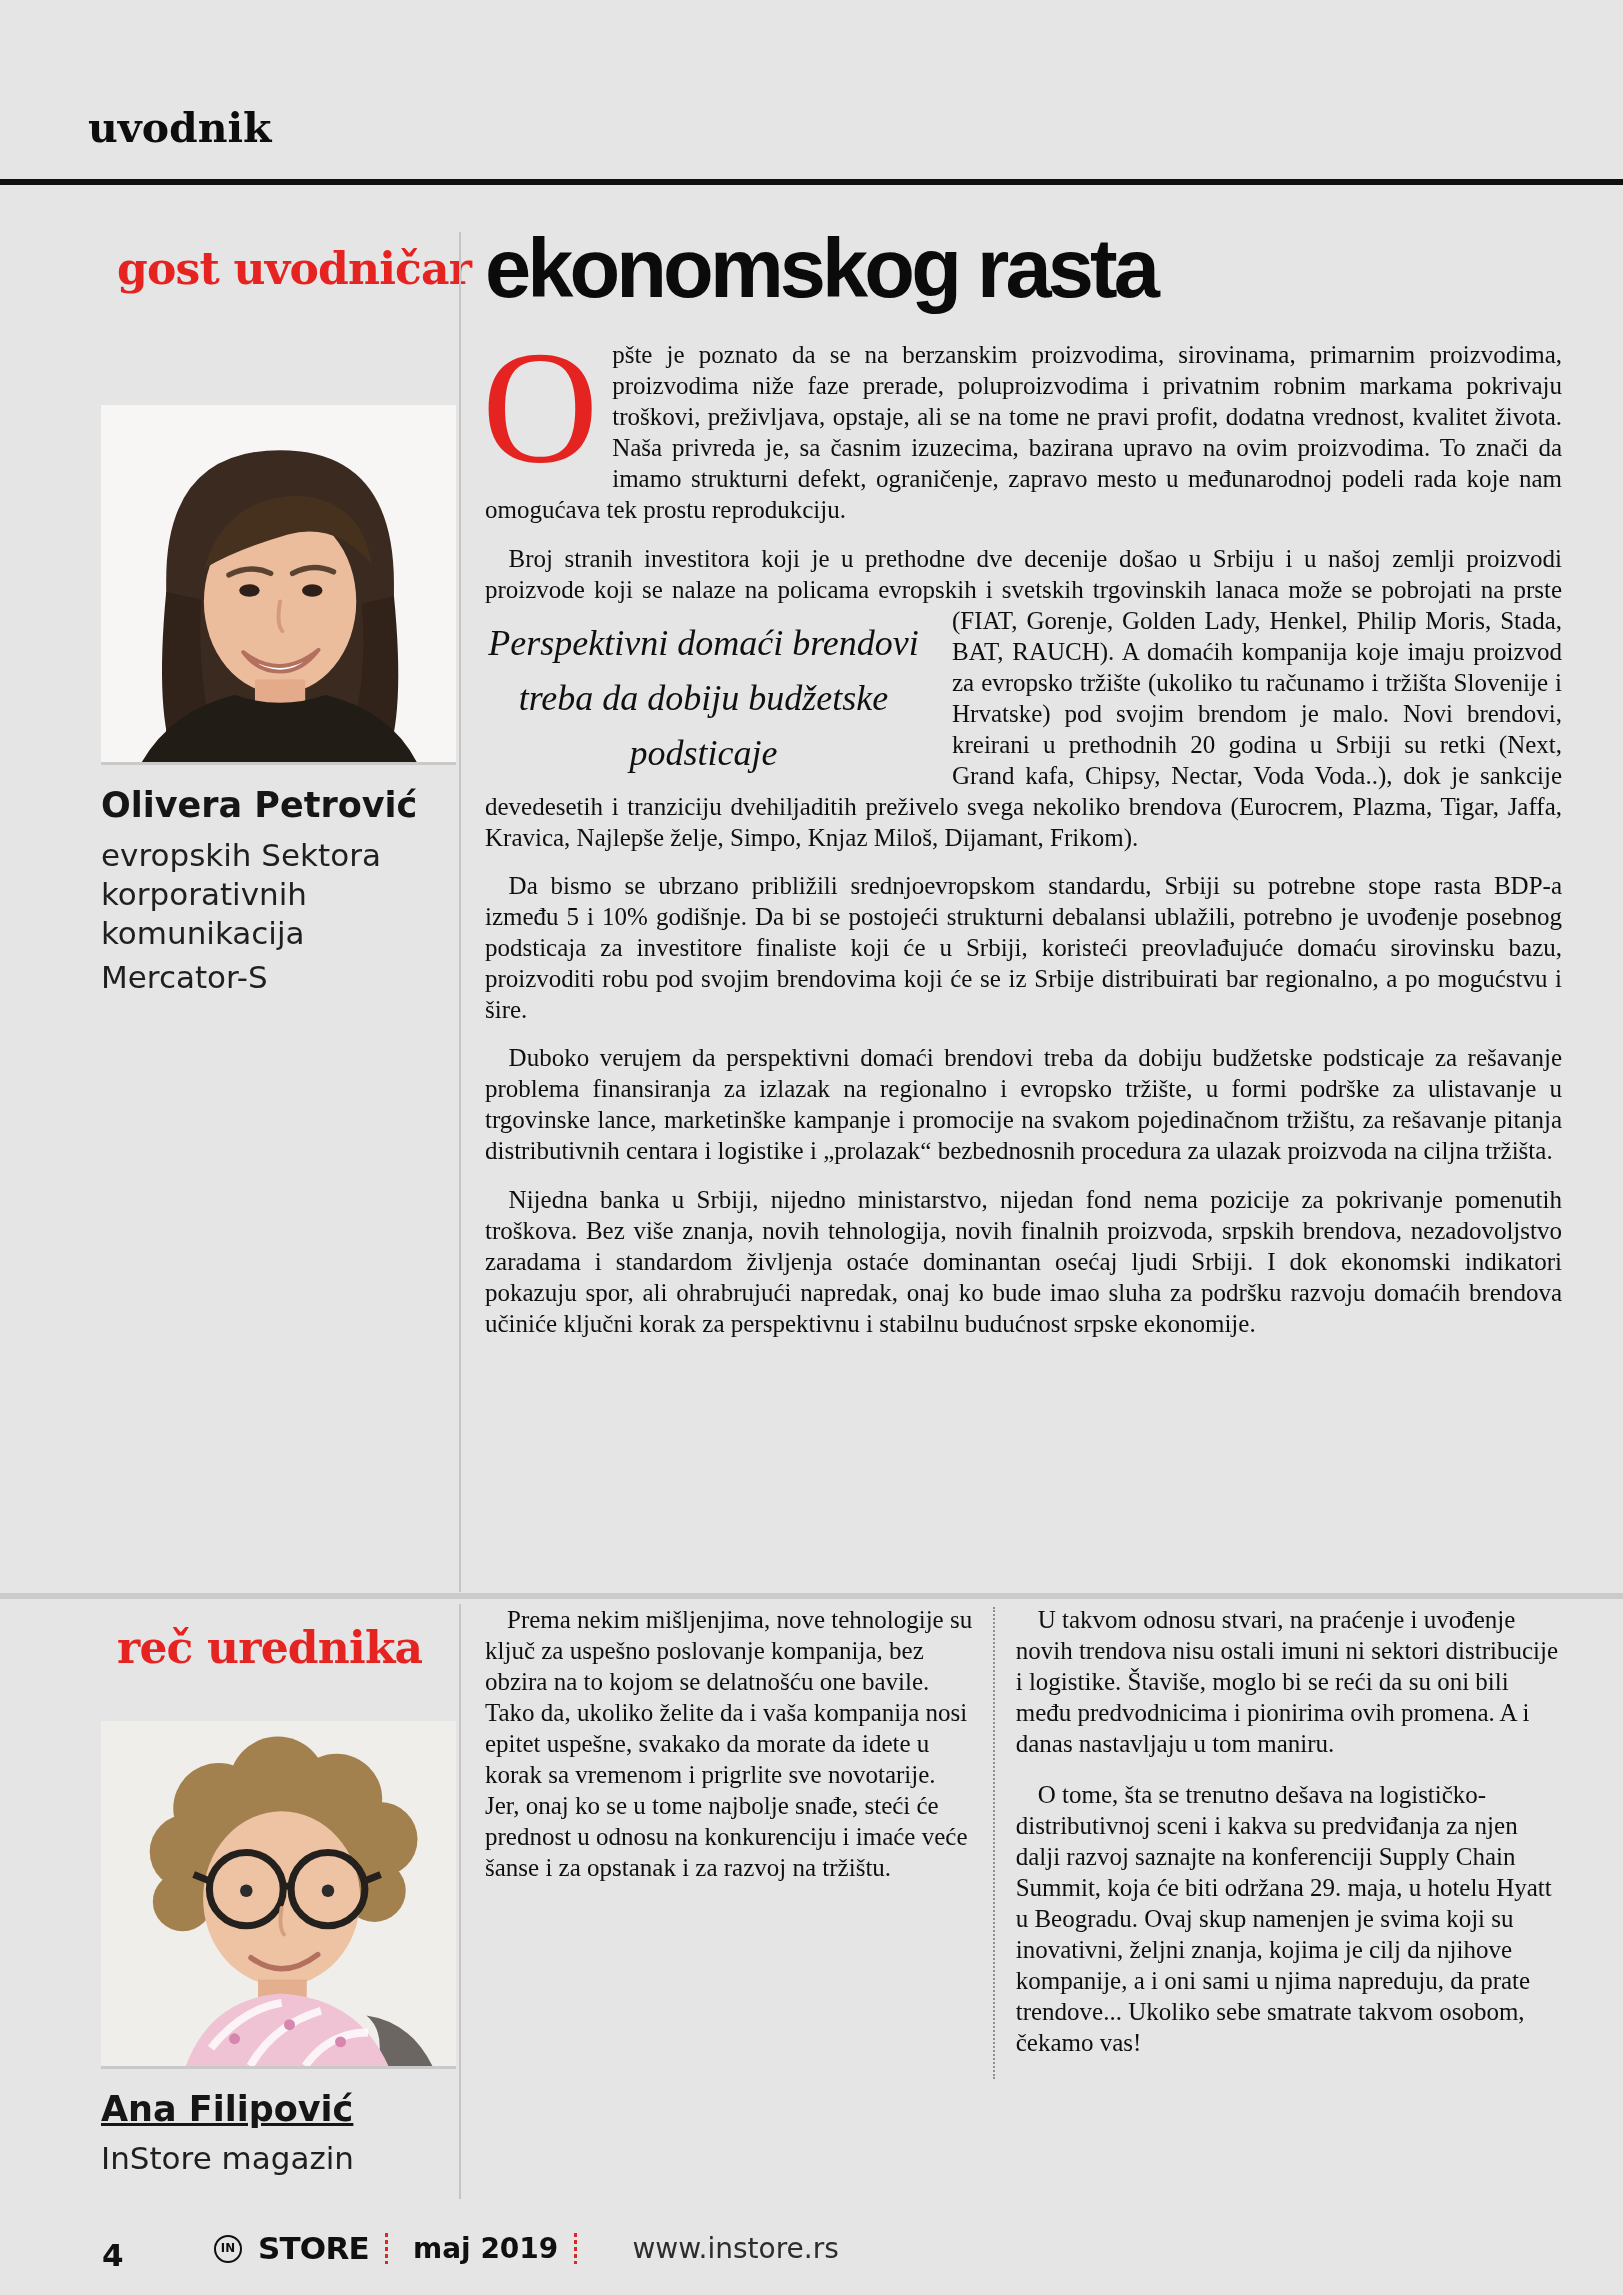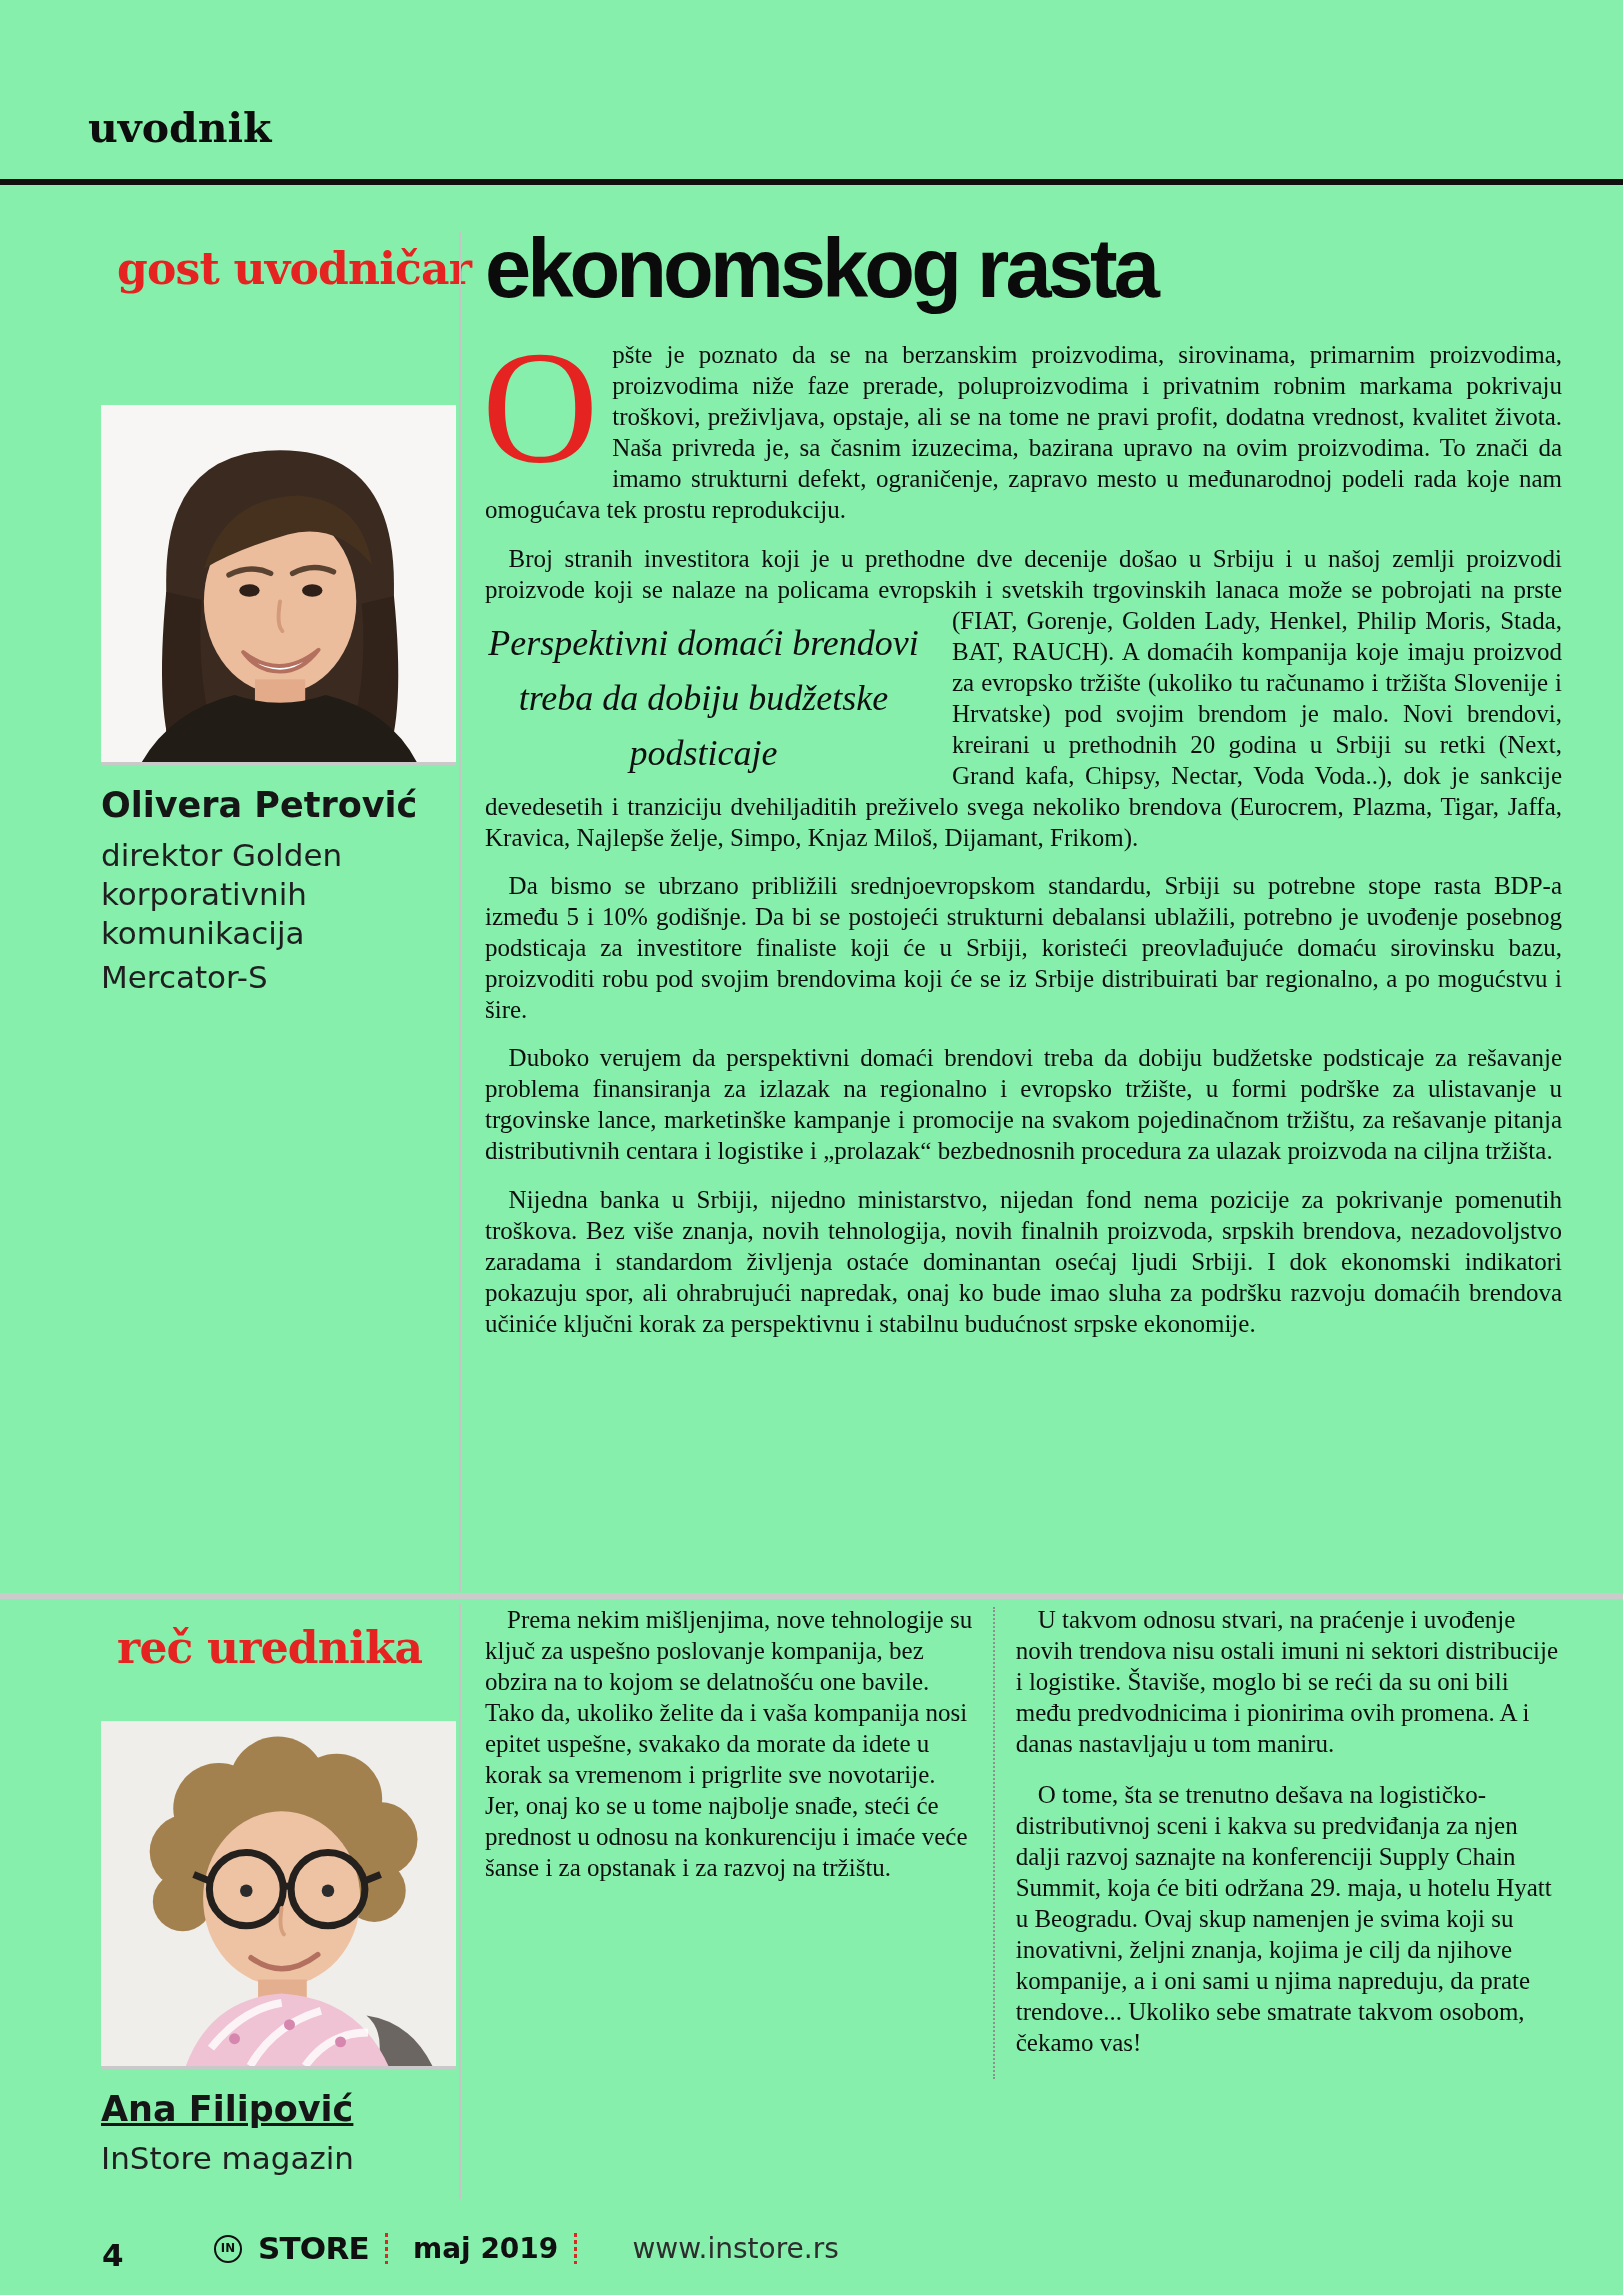"uvodnik" .page { background: #86efac -> #e5e5e5 }
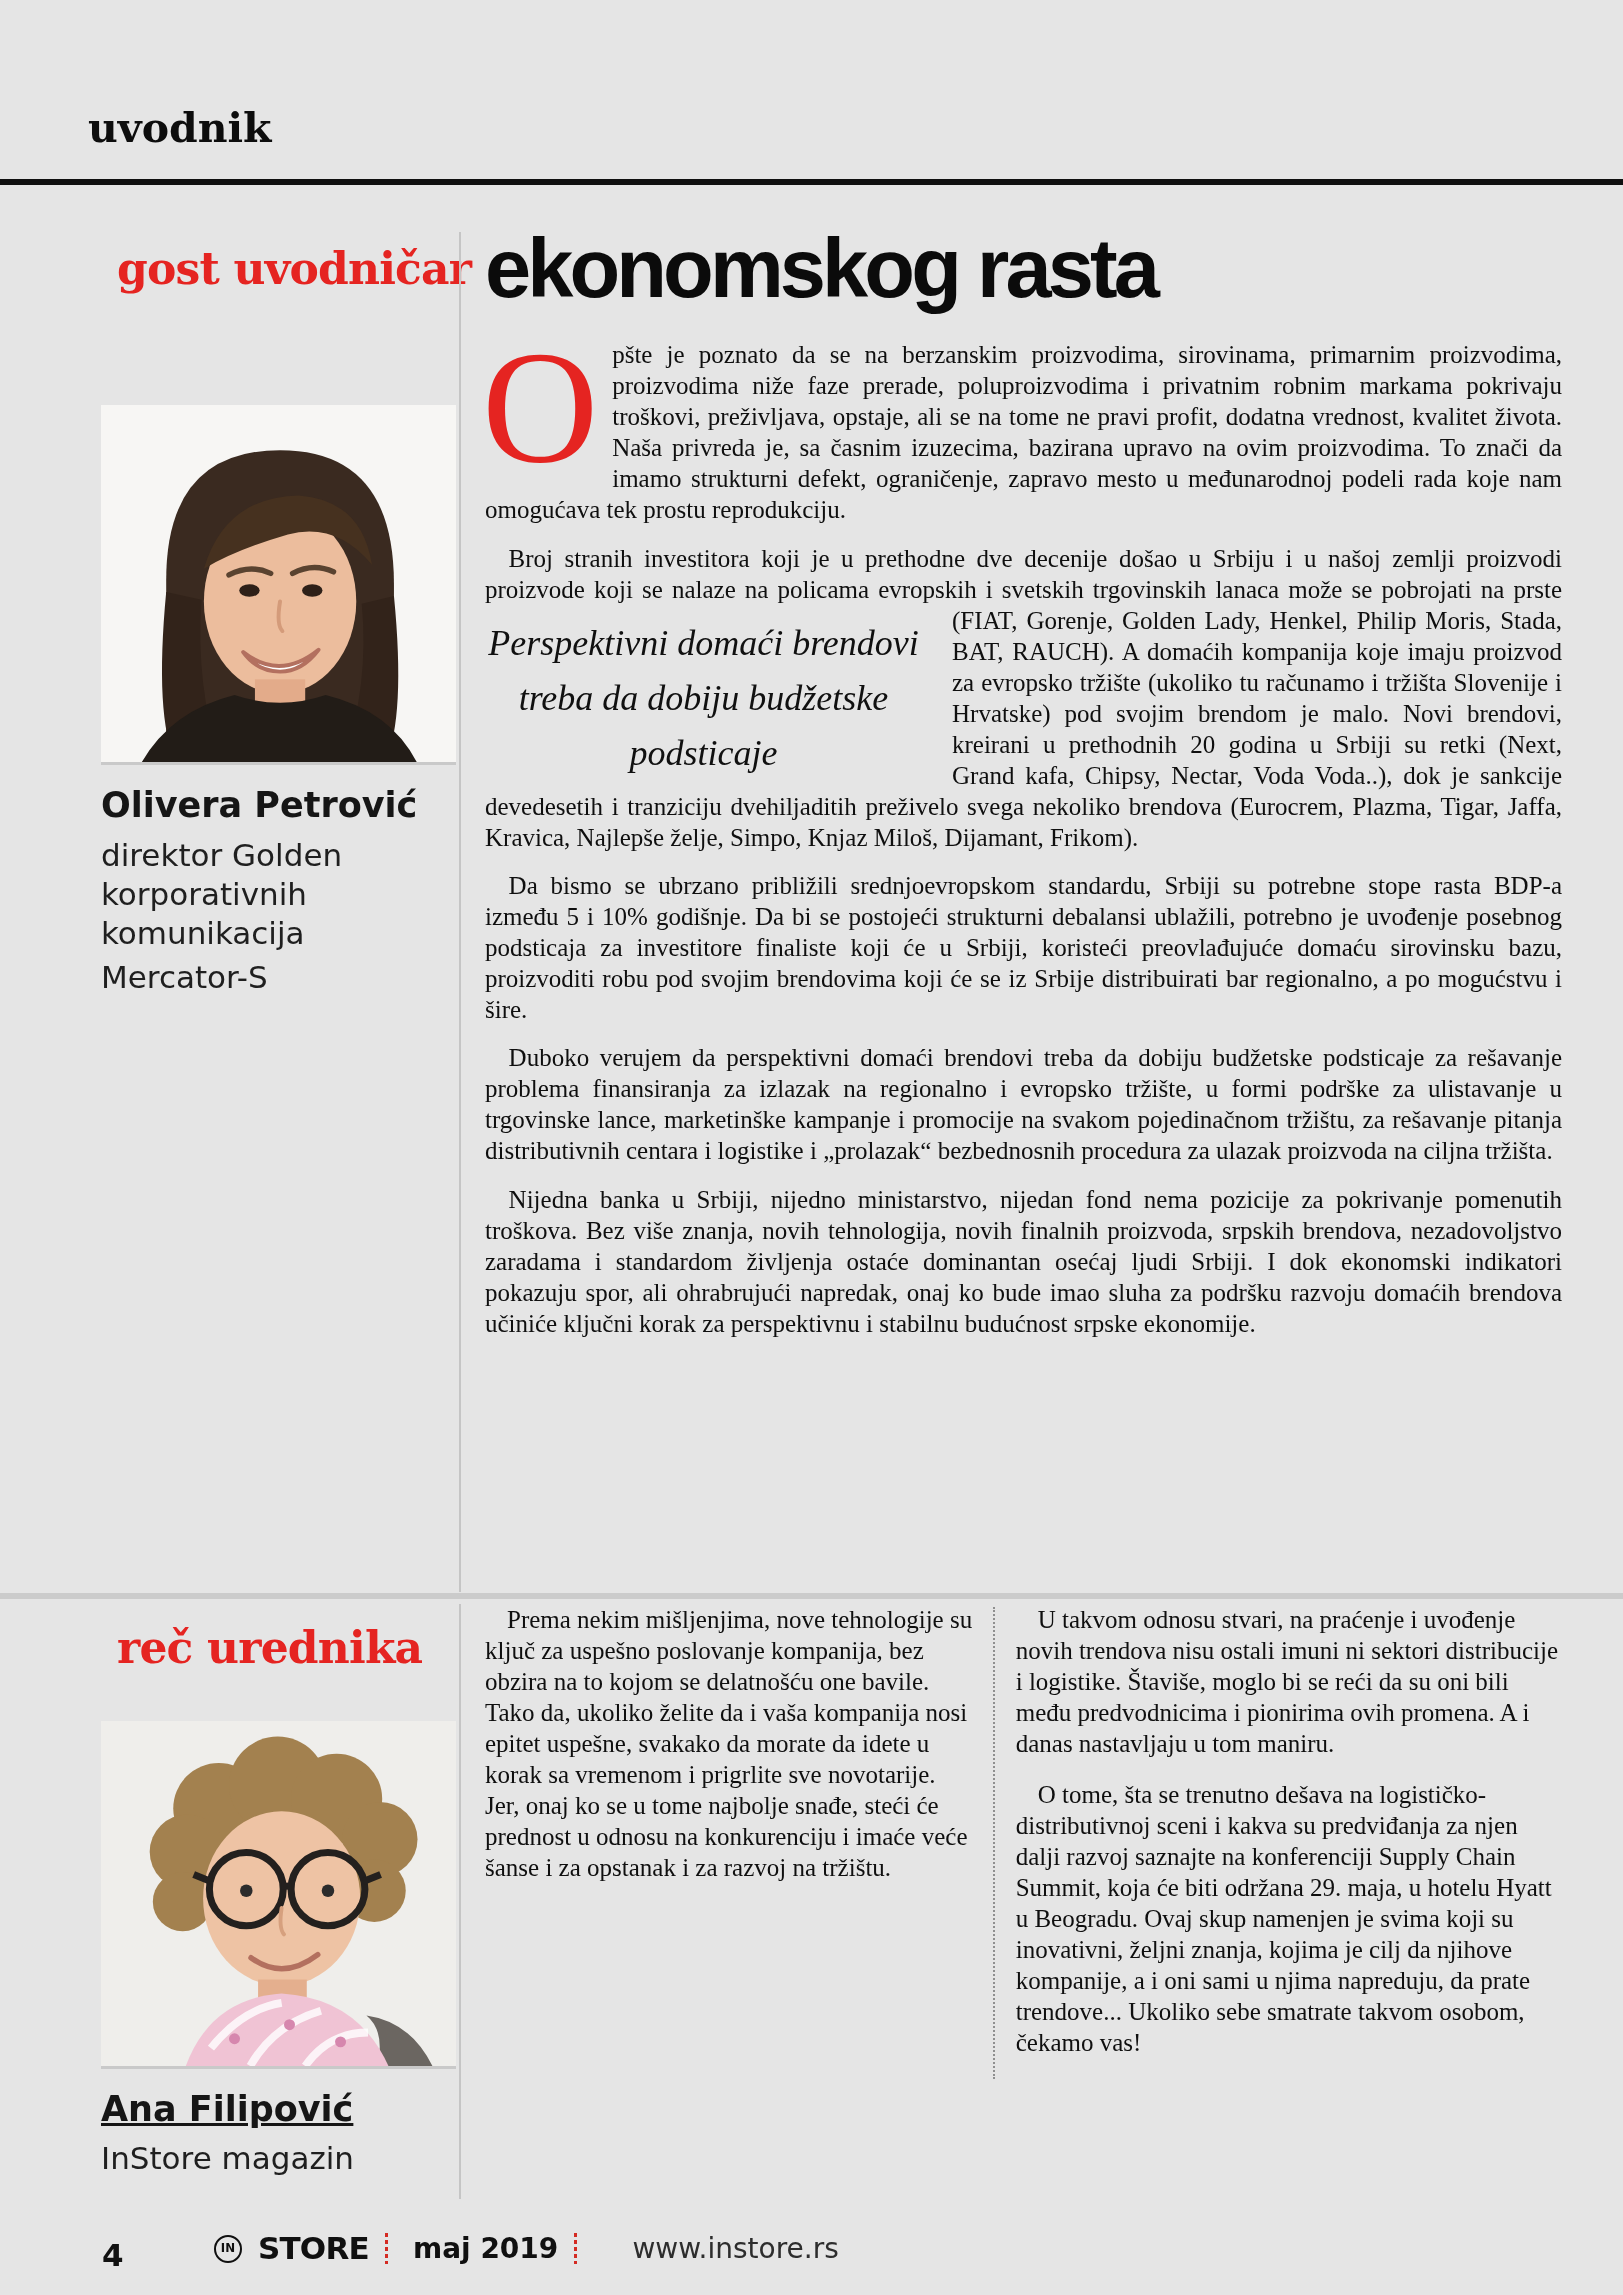"direktor Golden" div { text: direktor Golden -> evropskih Sektora }
